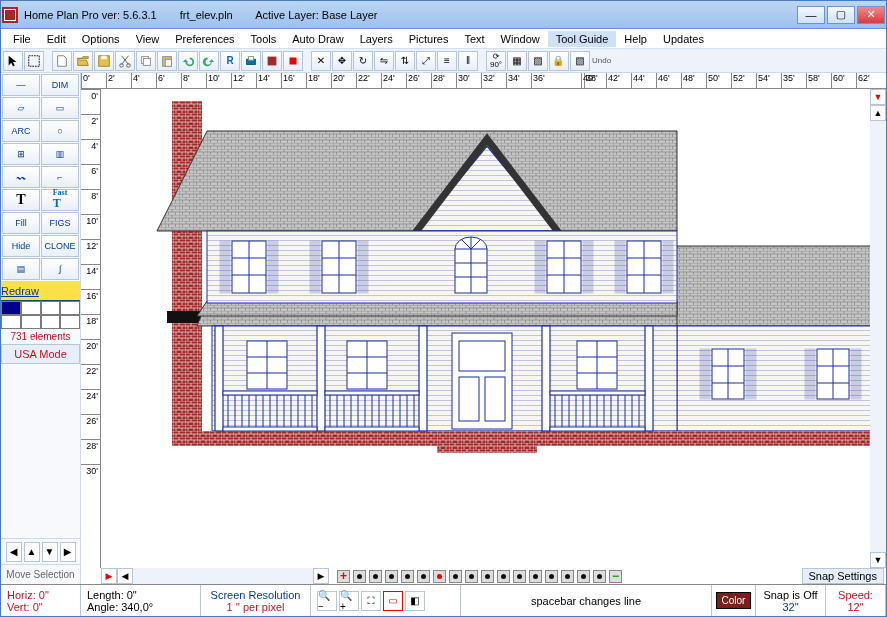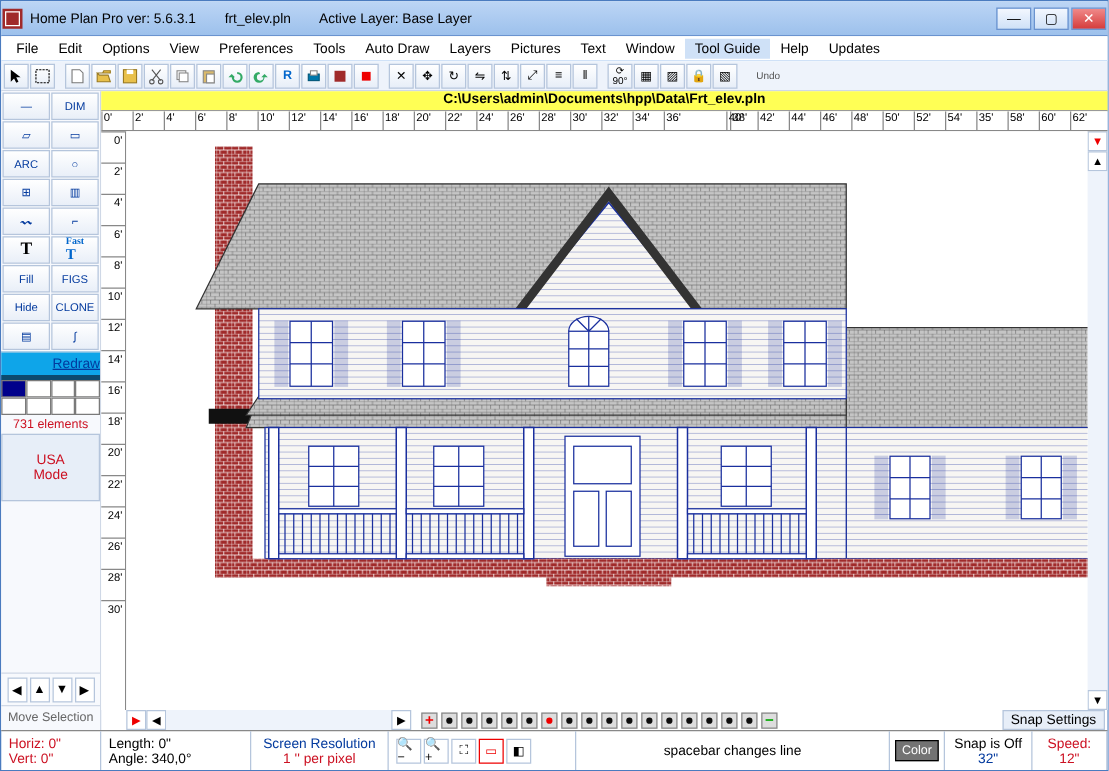"Undo" .undo-label { margin-left: 14px -> 1px }
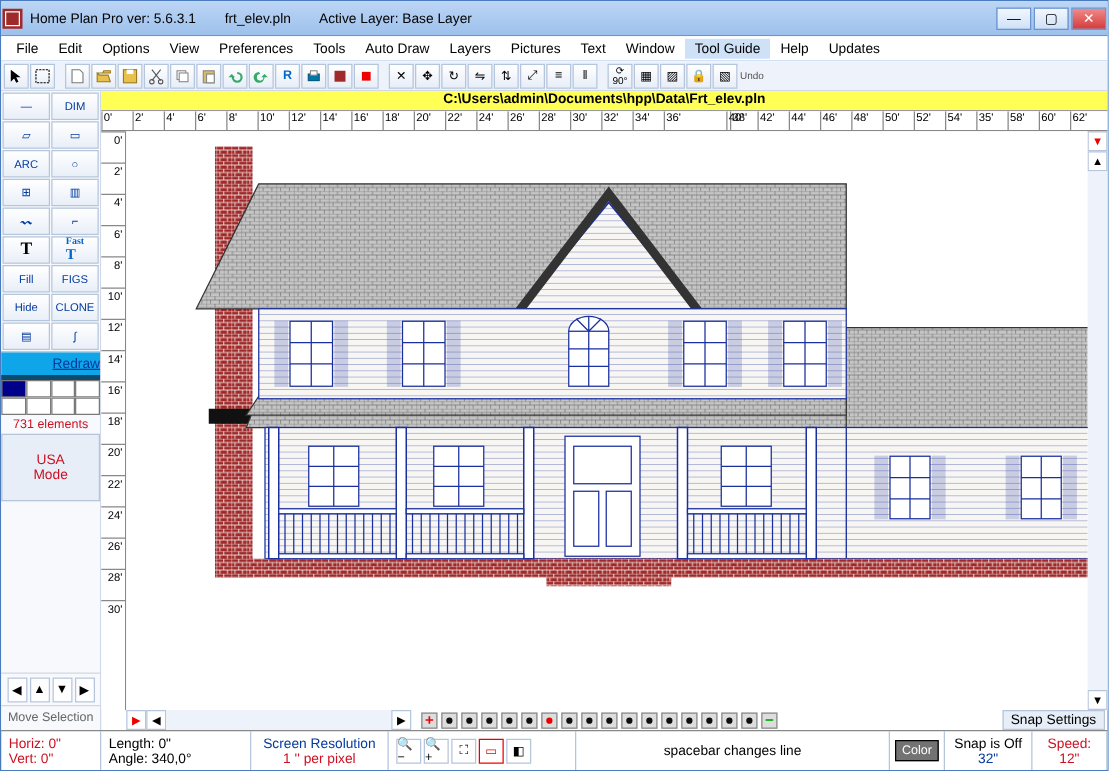"C:\Users\admin\Documents\hpp\Data\Frt_el" div.path-bar { html: <div>C:\Users\admin\Documents\hpp\Data\Frt_elev.pln</div> -> none }
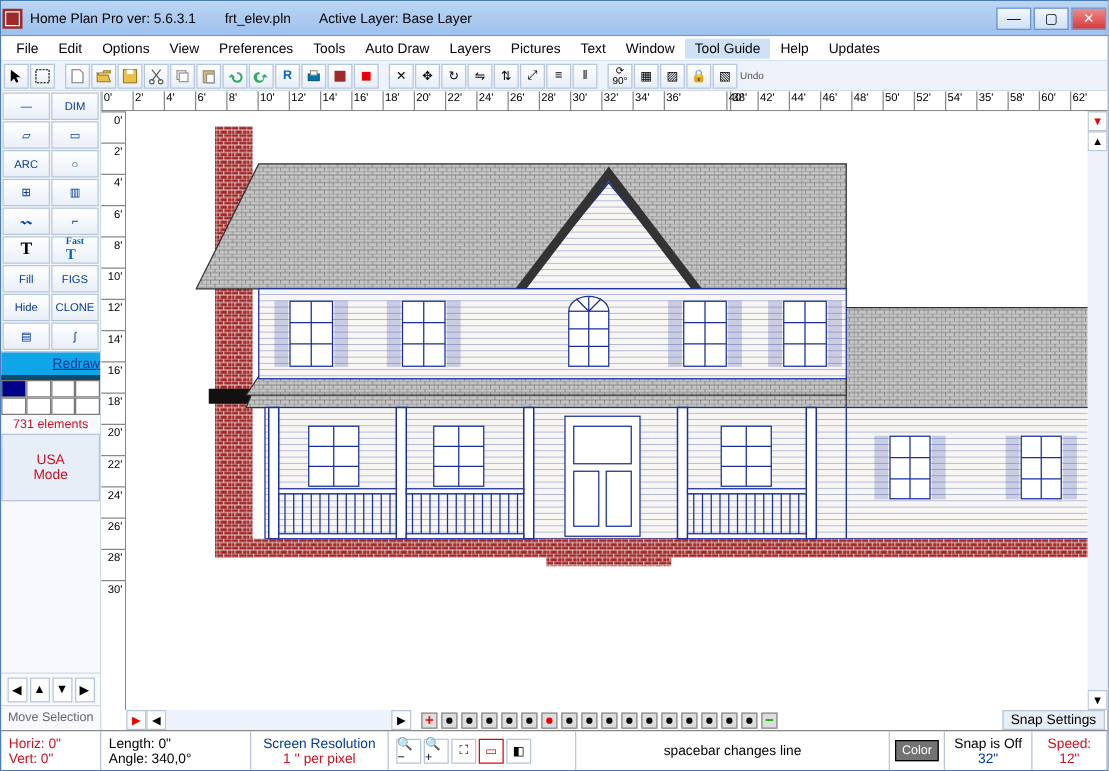"Redraw" .redraw { background: #0ea5e9 -> #fde047; border-bottom: 4px solid #0c4a6e -> 1px solid #0c4a6e; text-align: right -> left }
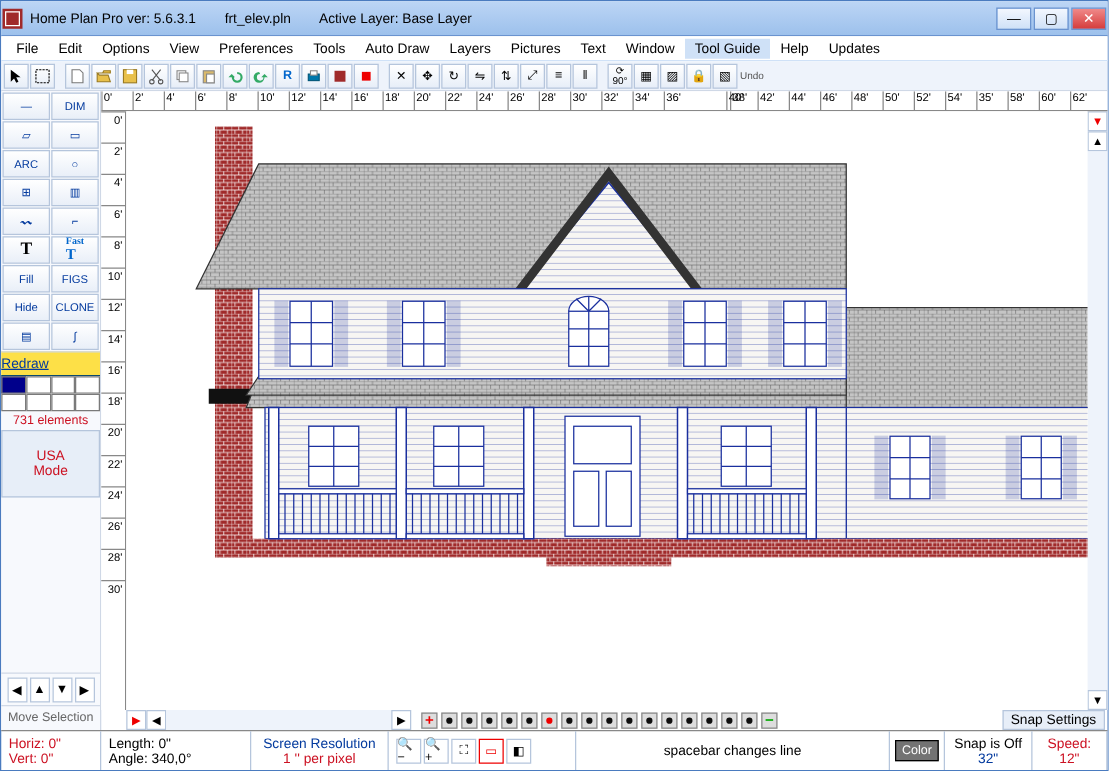"USA Mode" .usa-mode { padding: 14px -> 3px }
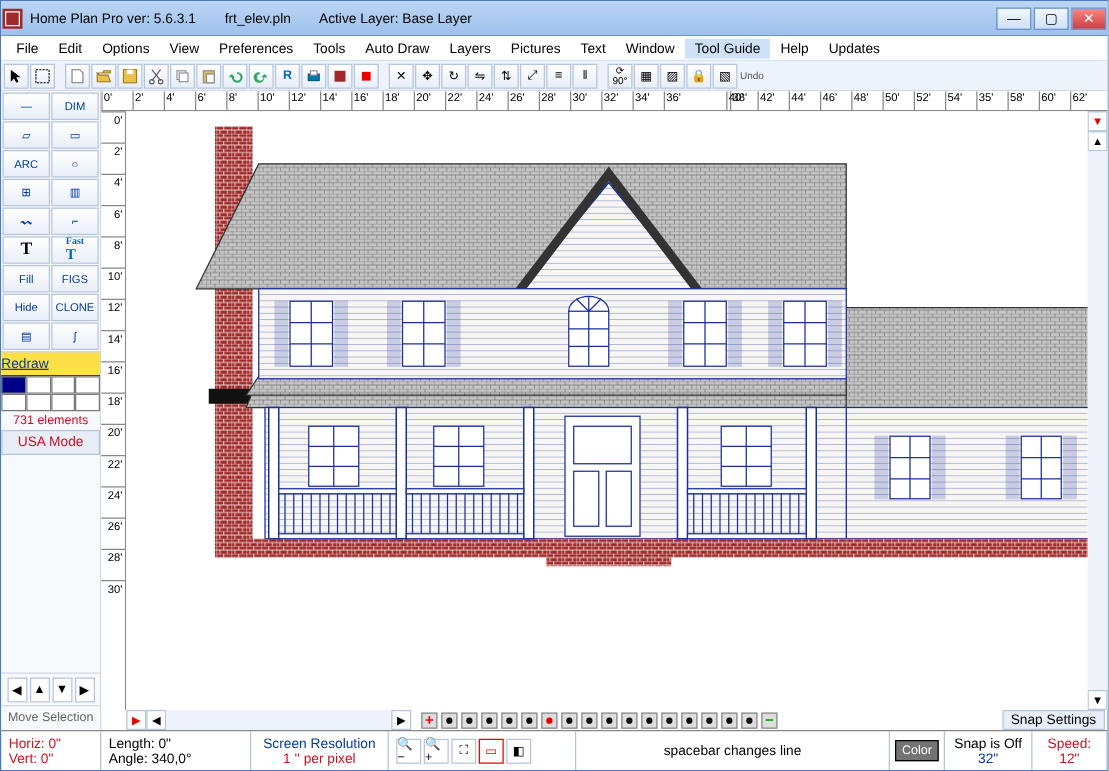"Color" .color-btn { background: #737373 -> #7f1d1d }
